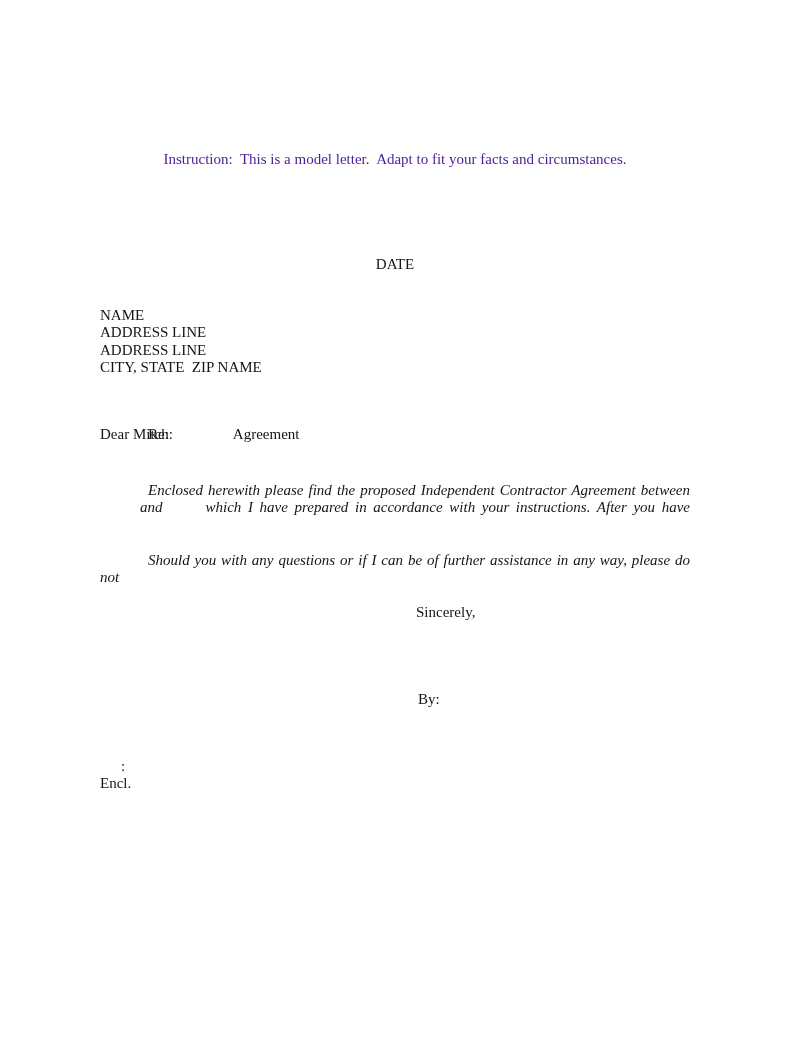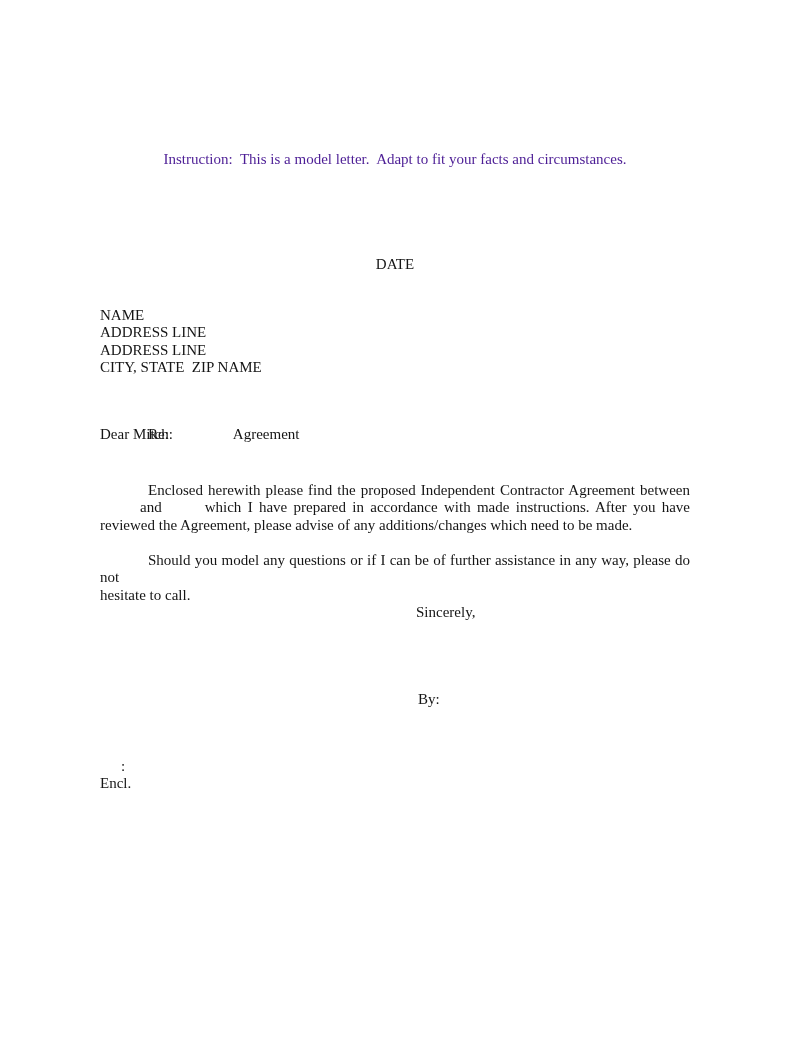"Enclosed herewith please find the" .jline { font-style: none -> italic }
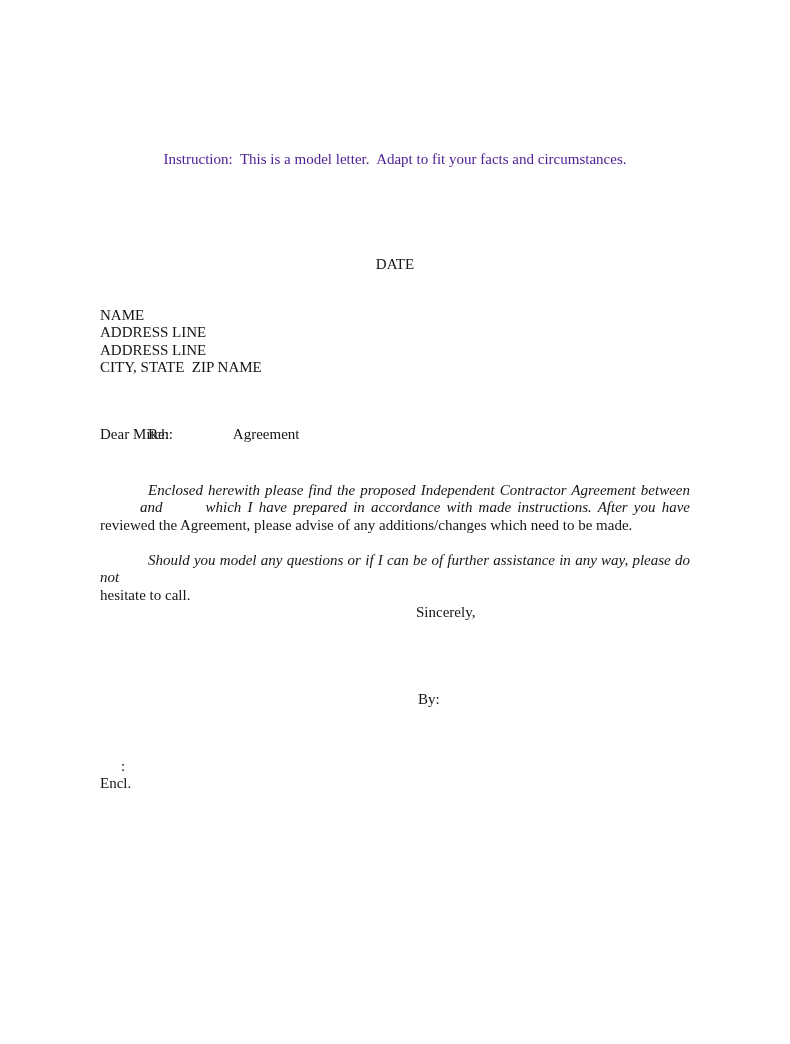"which I have prepared in" span { text: made -> your }
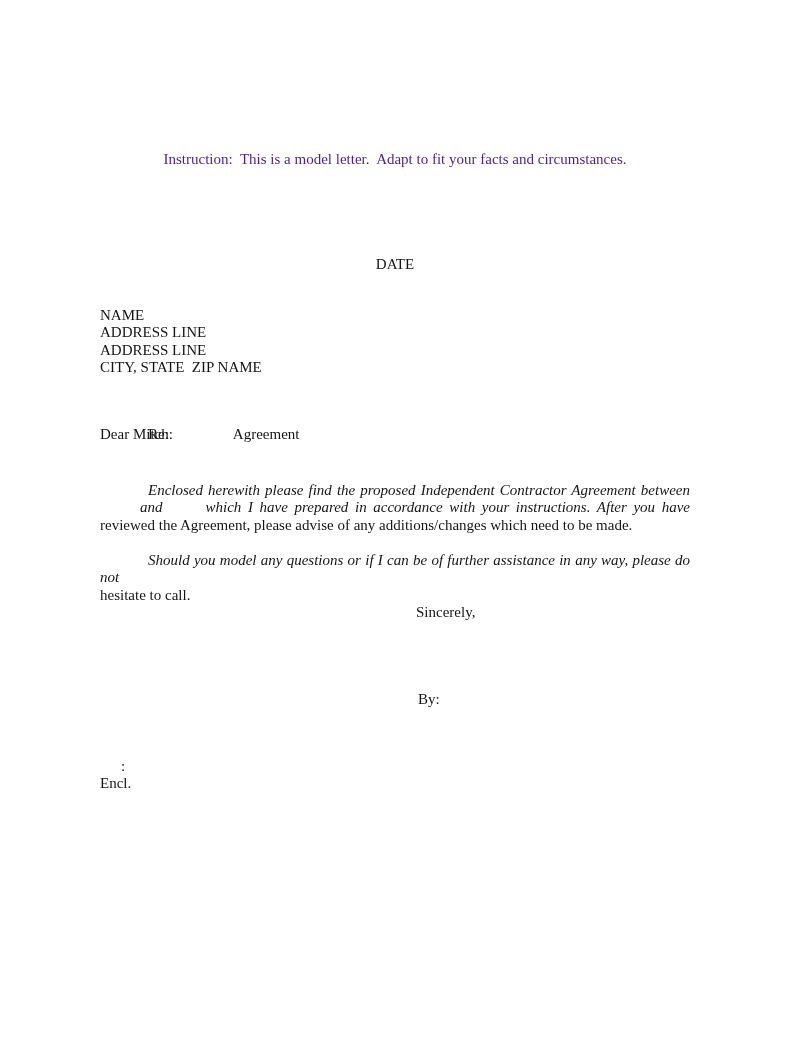"reviewed the Agreement, please advise" div { html: <div>reviewed the Agreement, please advise of any additions/changes which need to be made.</div> -> none }
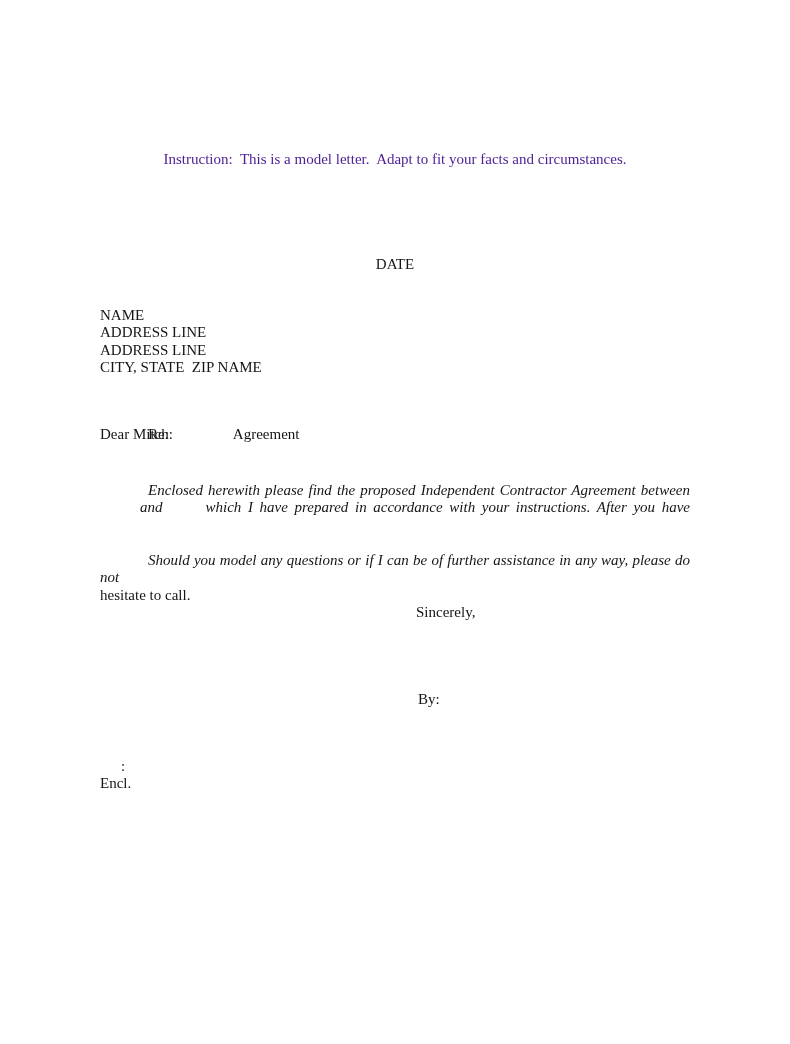"Should you model any questions" div.jline { text: model -> with }
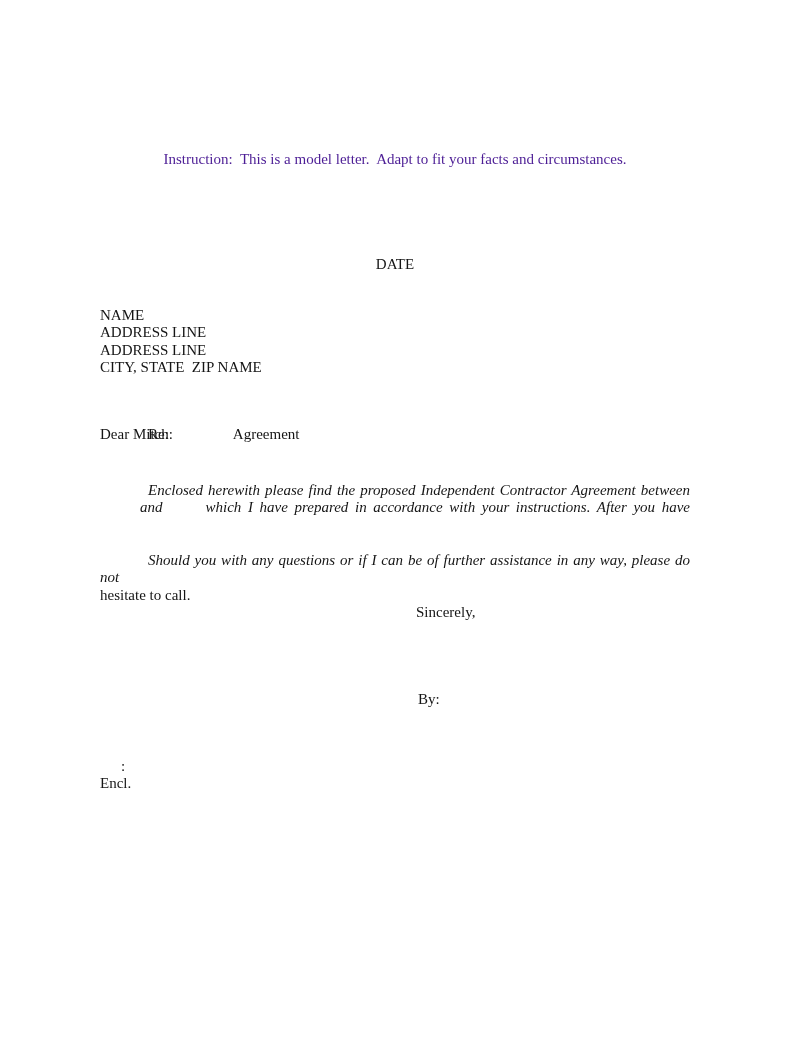"hesitate to call." div { html: <div>hesitate to call.</div> -> none }
